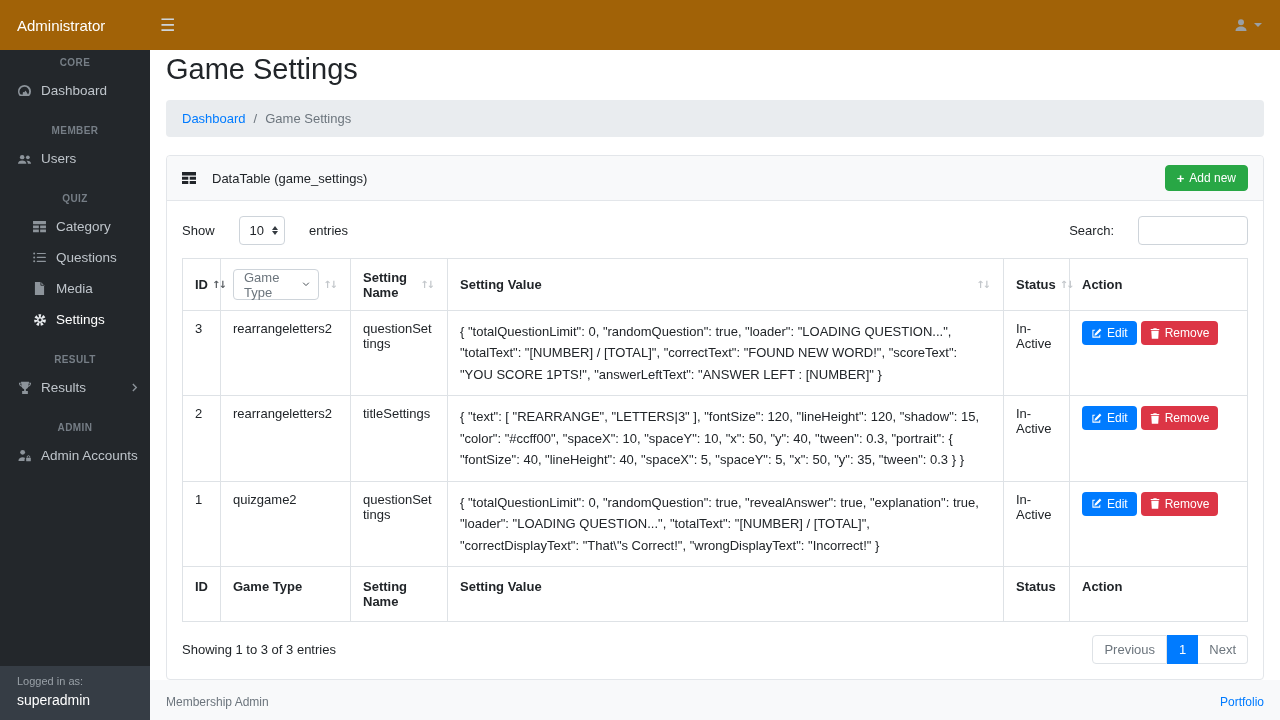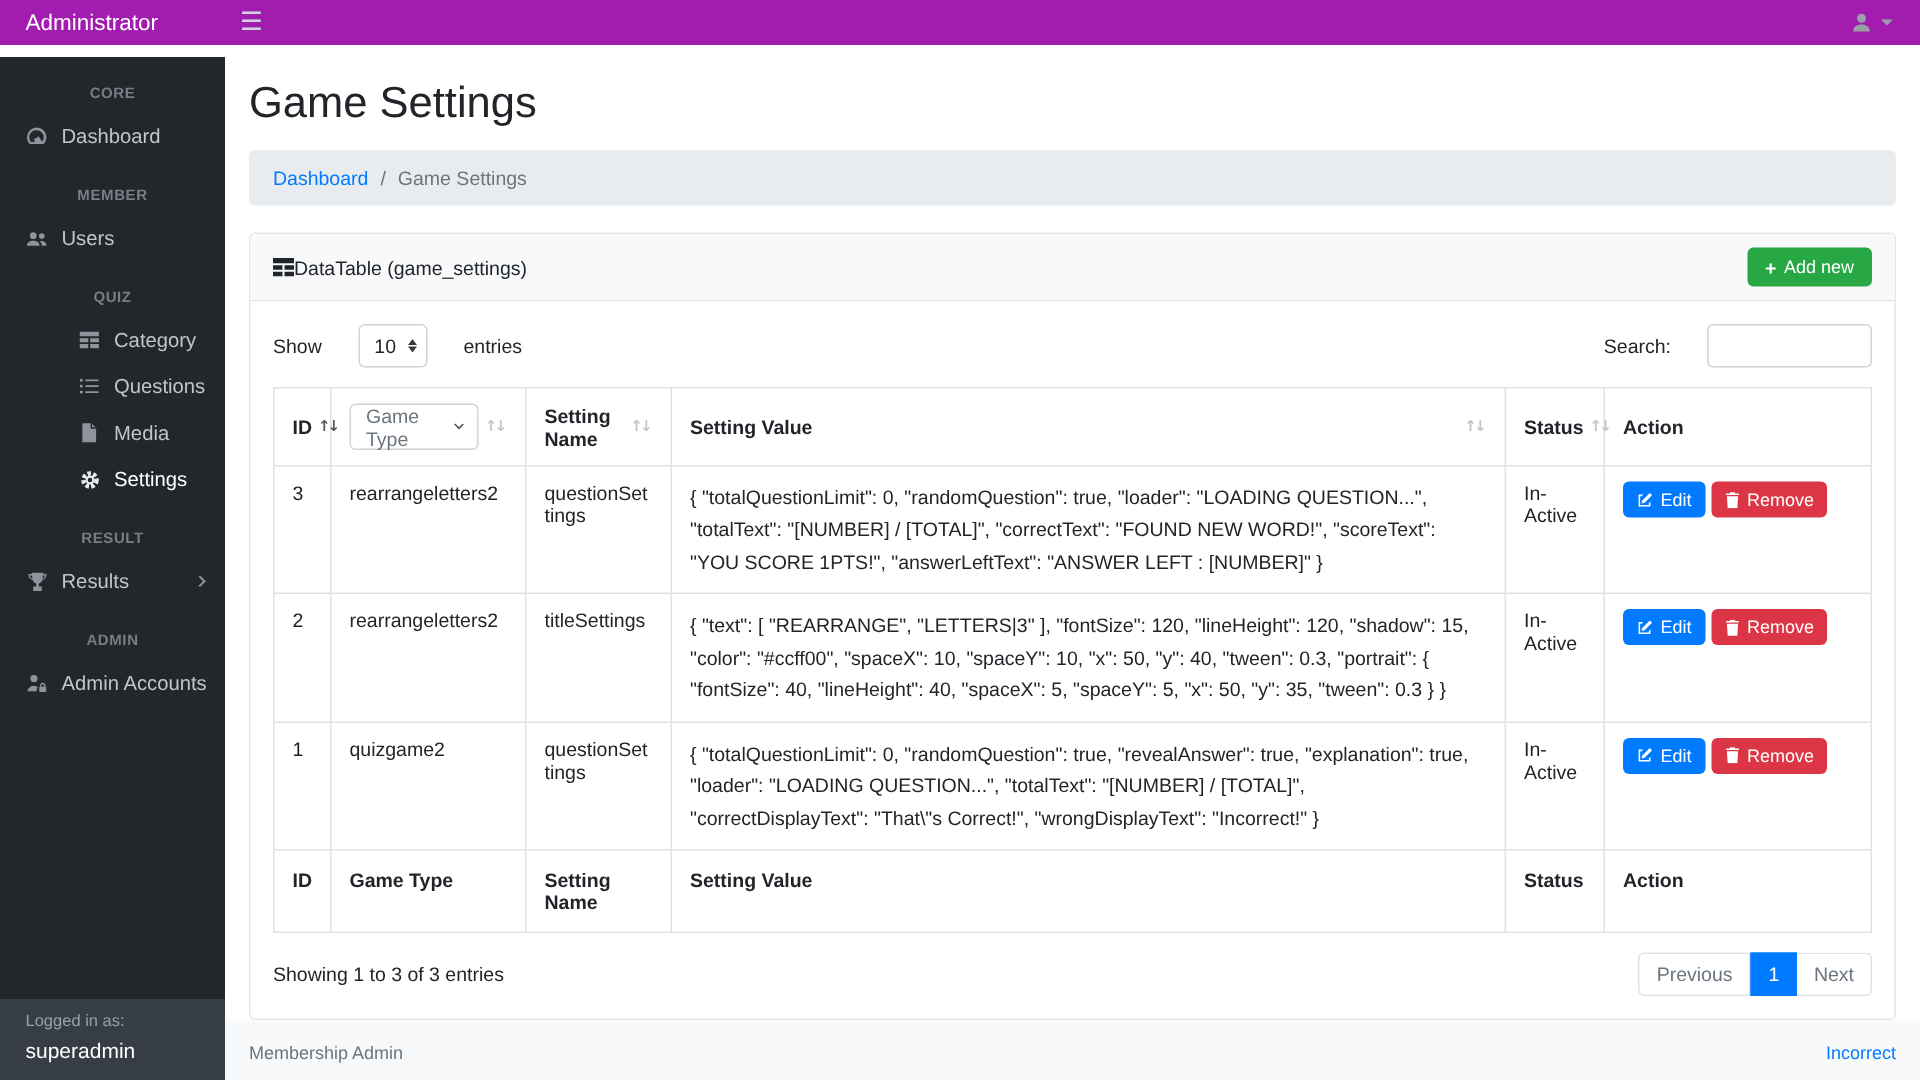"Administrator" .navbar { background: #a21caf -> #a16207; height: 30px -> 50px }
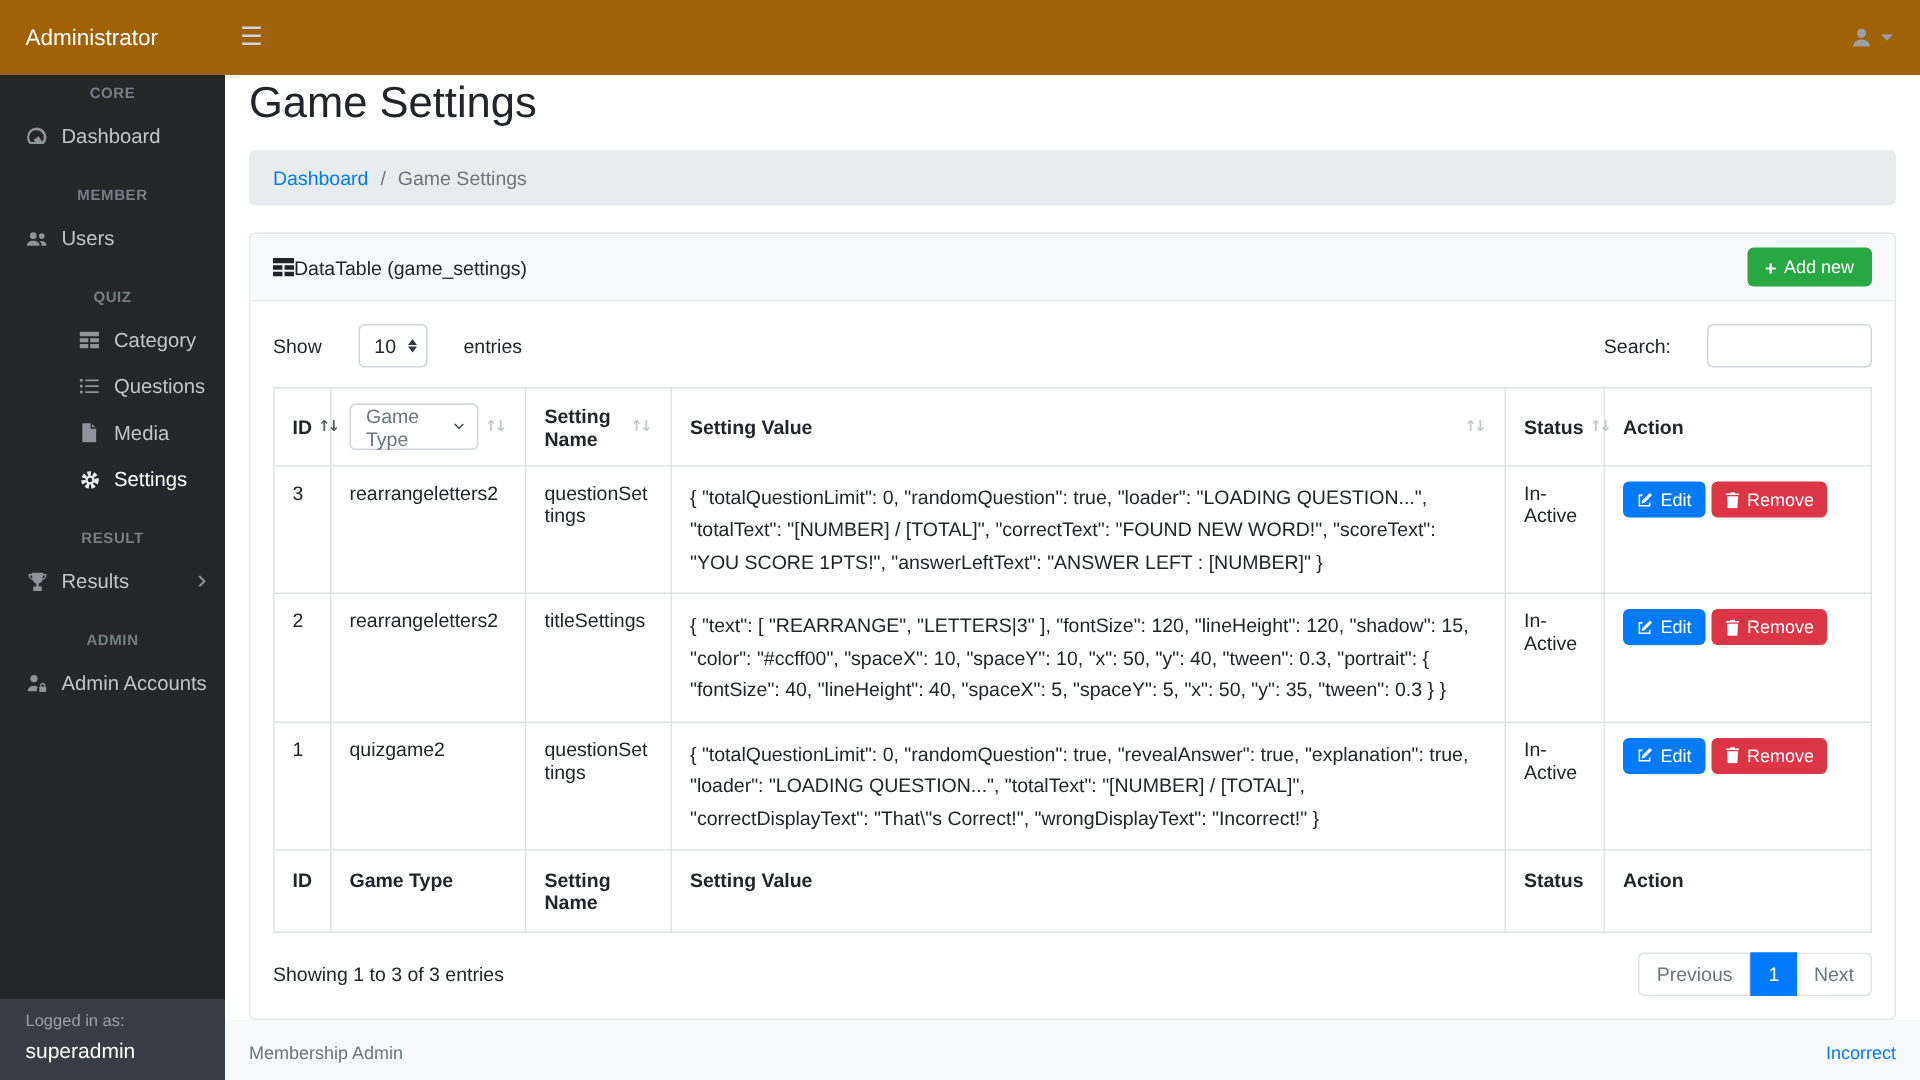"DataTable (game_settings)" .card-header .ct { margin-left: 0 -> 16px }
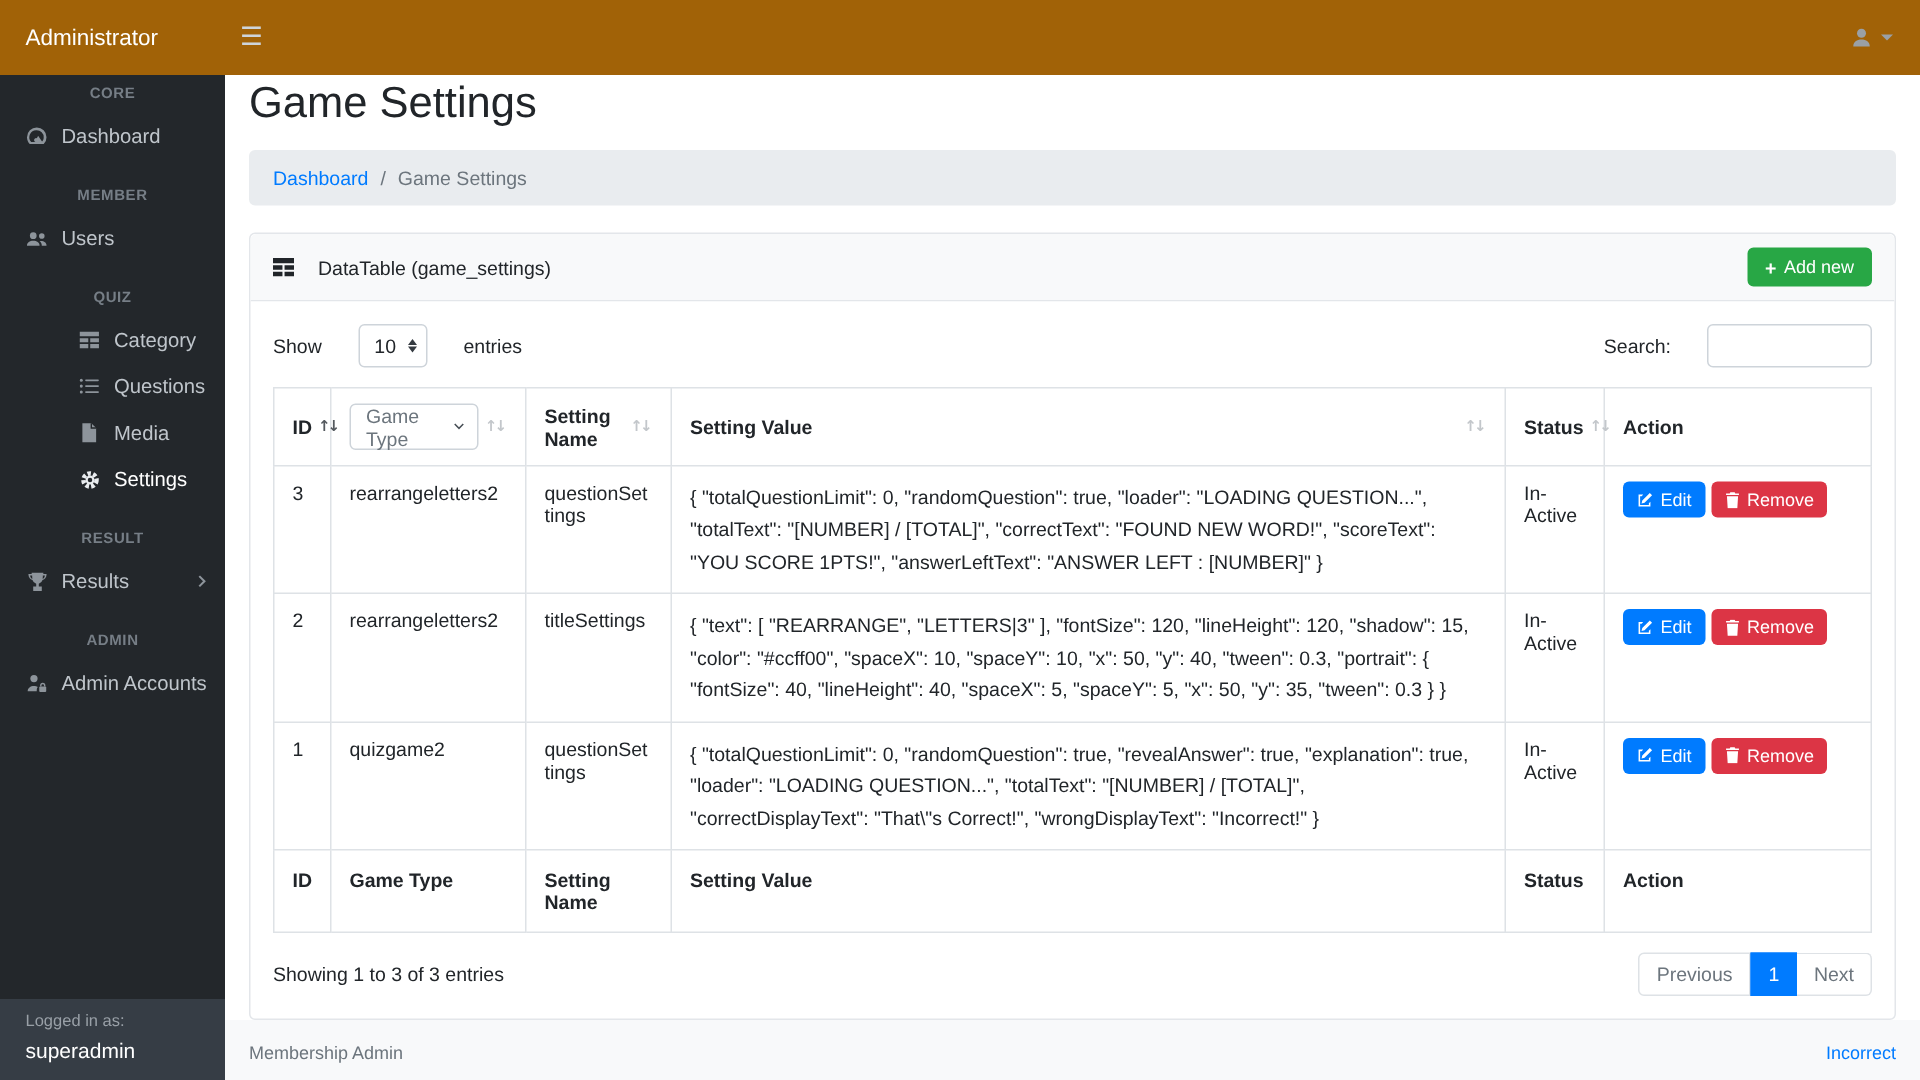"Category" .nav-sub .nav-item { margin-left: 20px -> none }
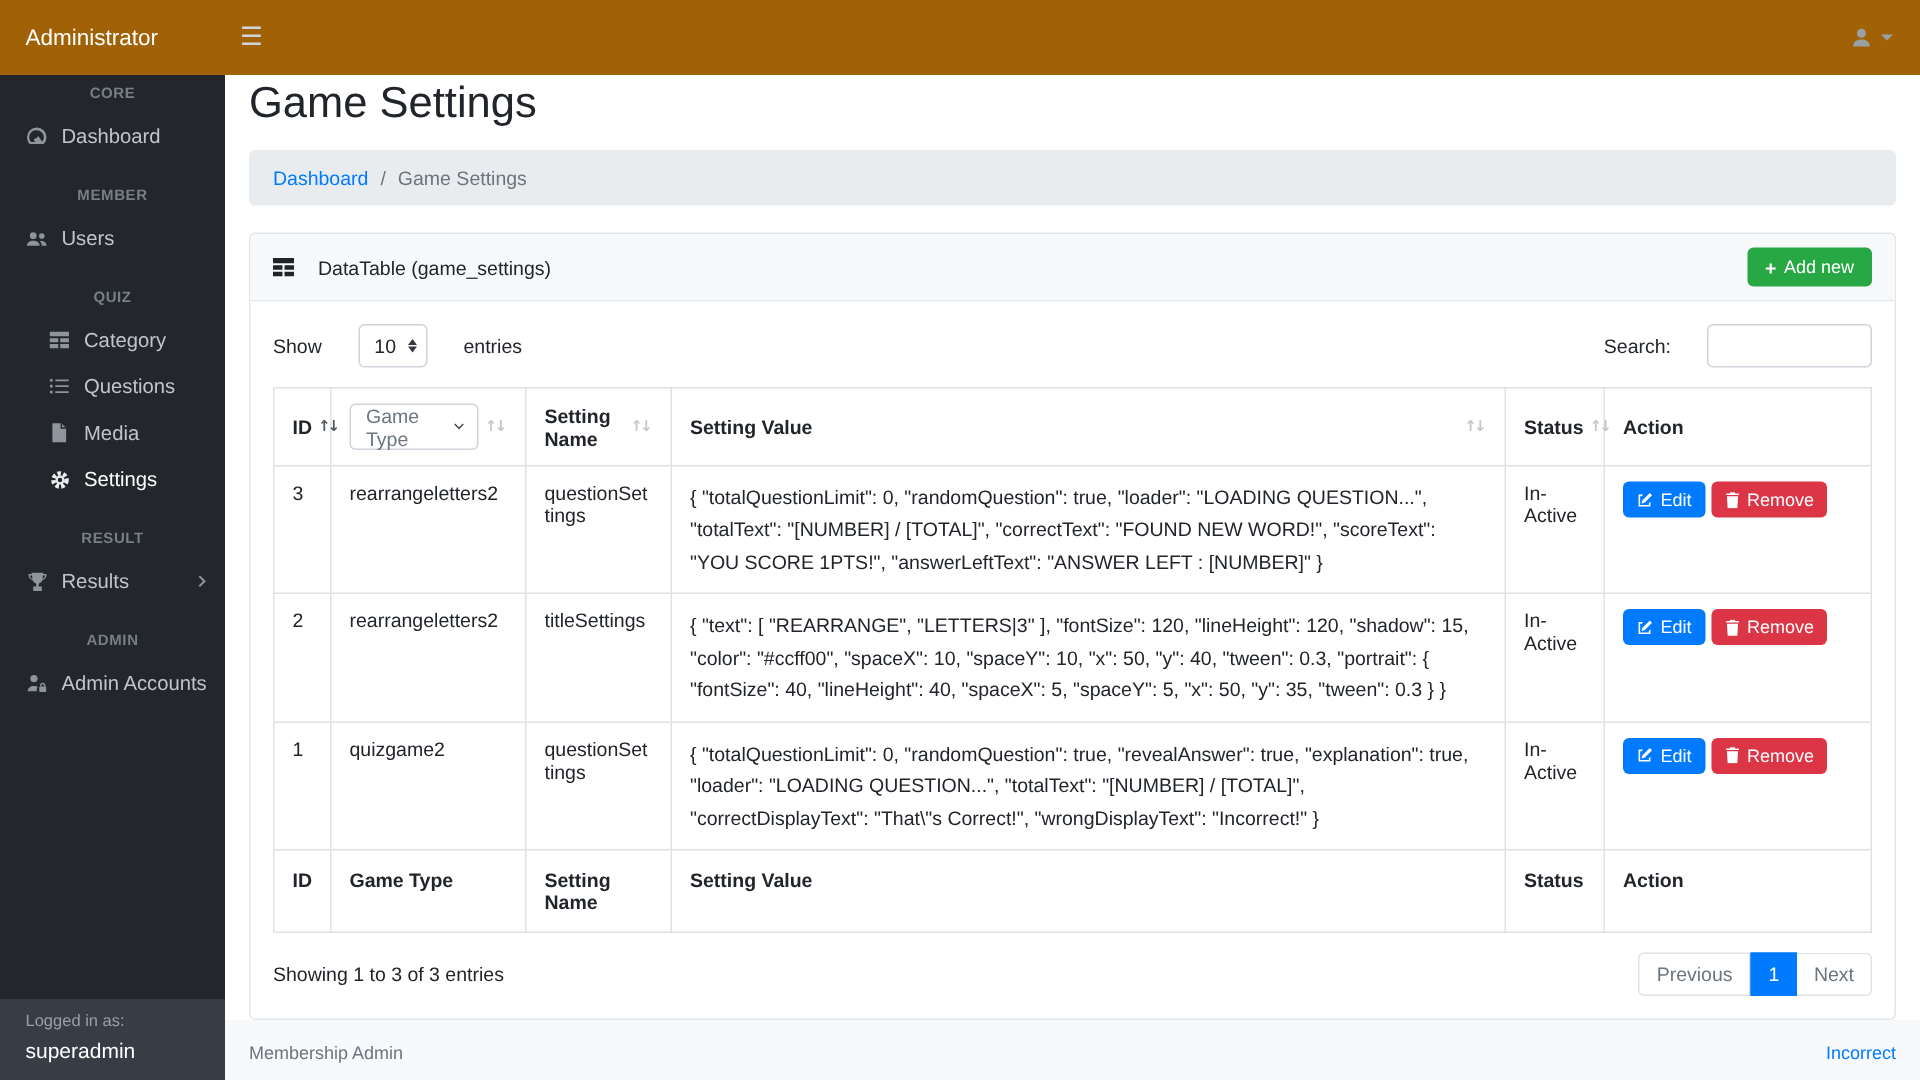"Incorrect" a { text: Incorrect -> Portfolio }
